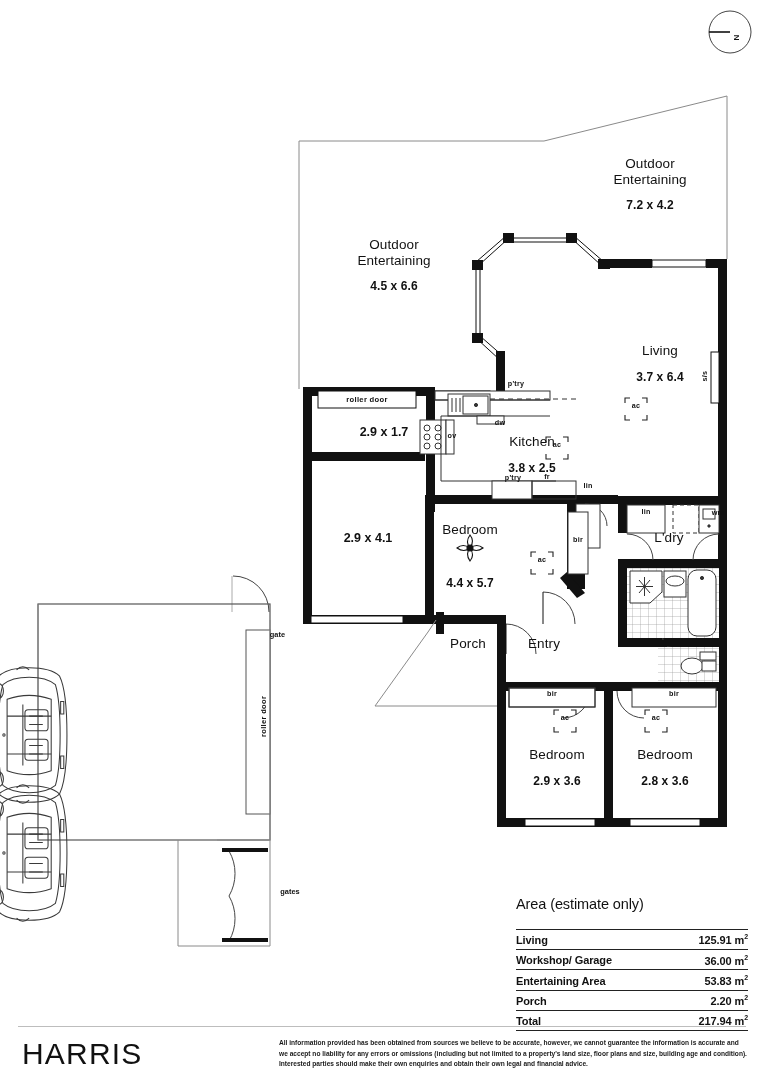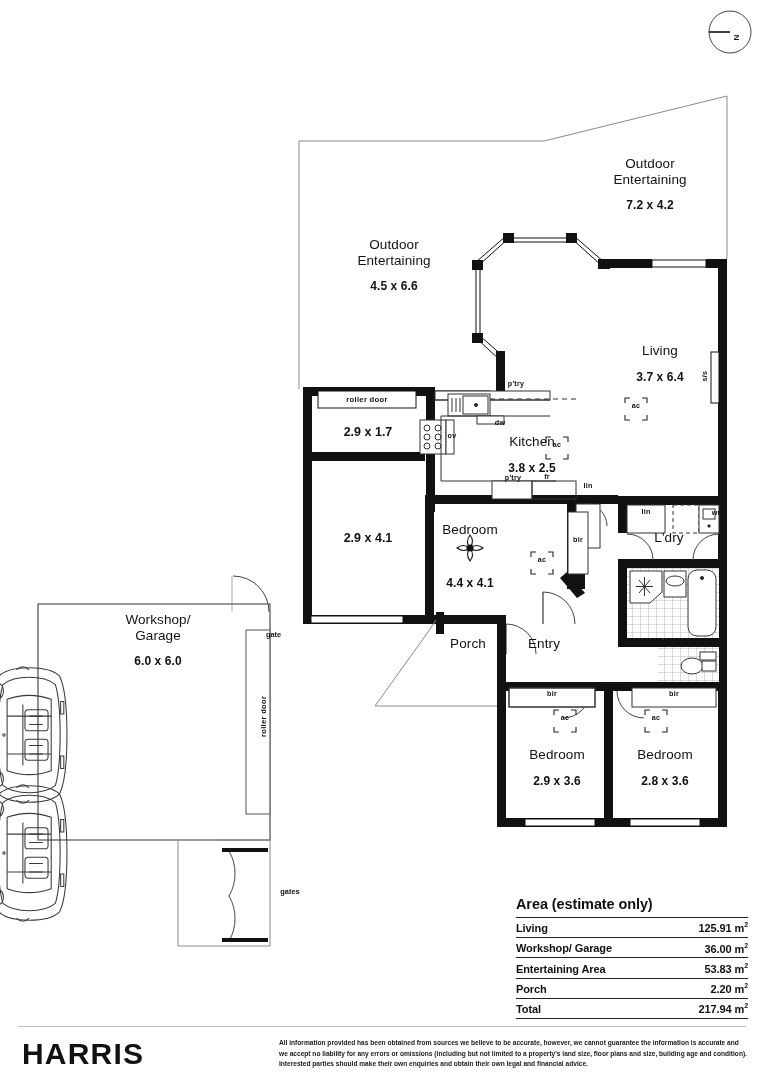"2.9 x 1.7" div.lbl { left: 313px -> 329px }
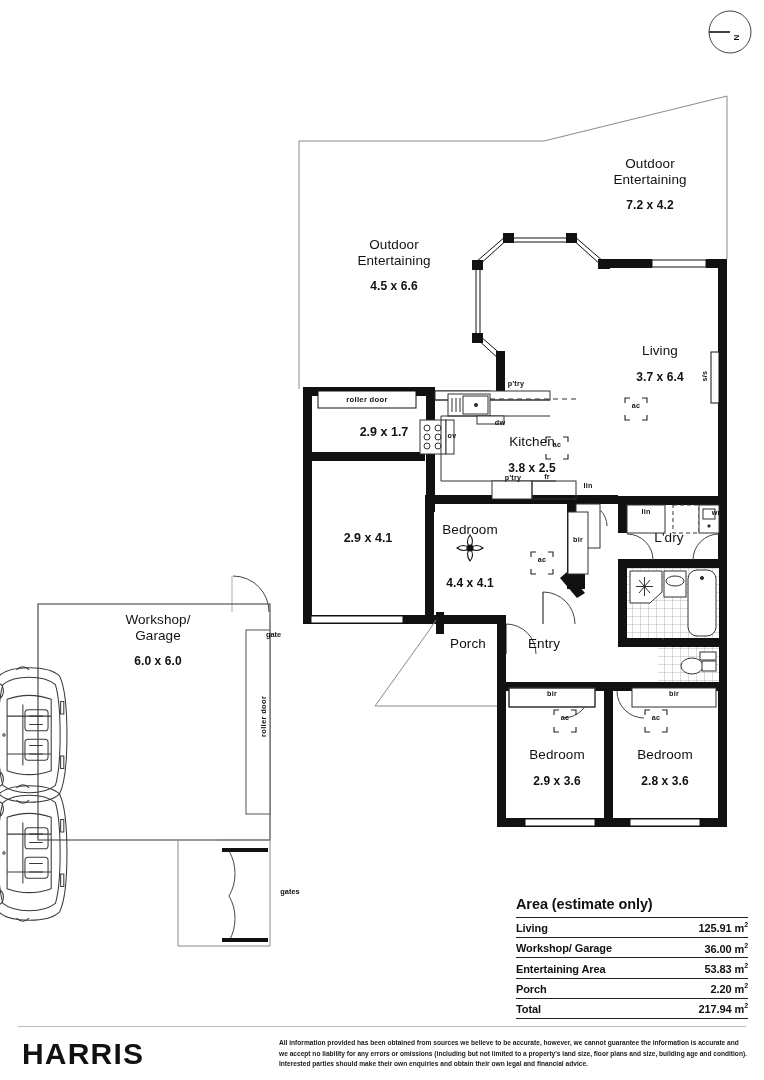"4.4 x 4.1" div.room-dim { text: 4.1 -> 5.7 }
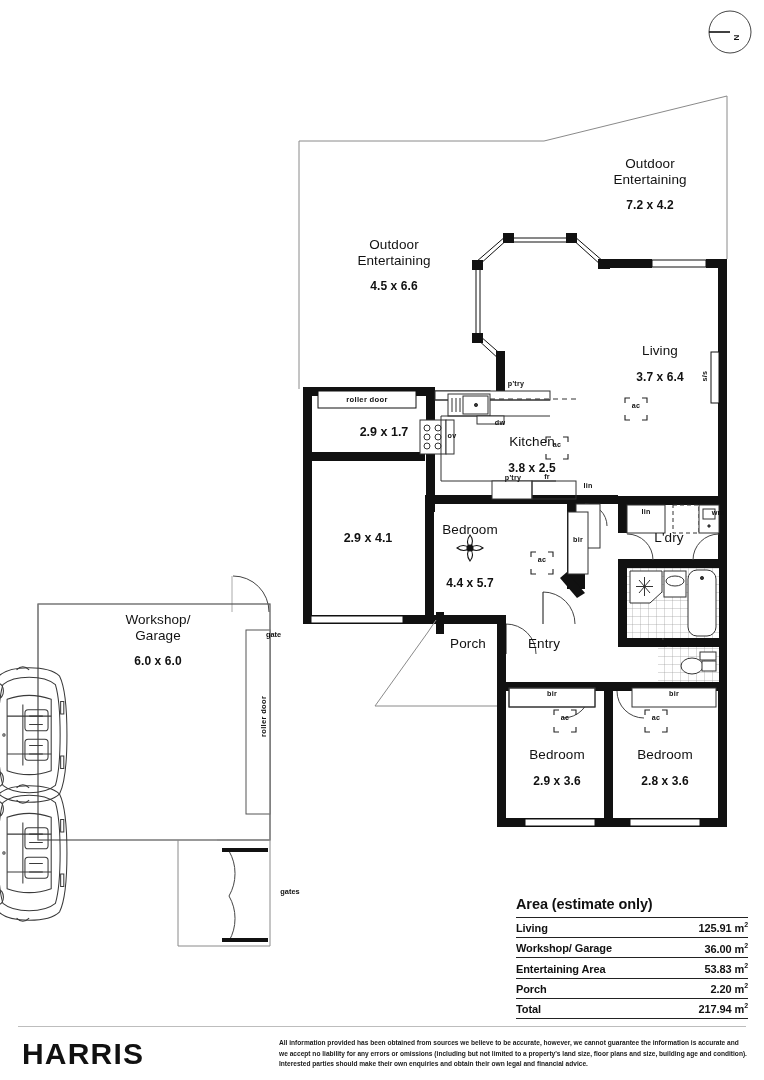"Workshop/" div.lbl { html: <div> <div>Workshop/</div> <div>Garage</div> <div>6.0 x 6.0</div> </div> -> none }
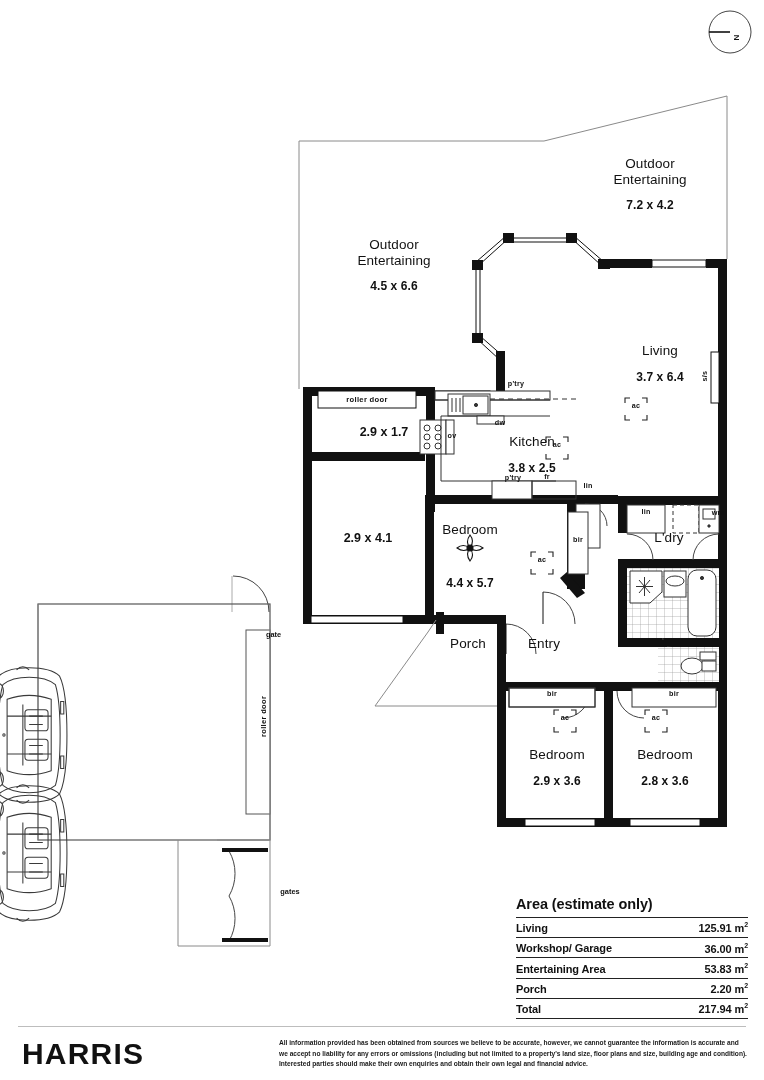"gate" div.lbl { left: 266px -> 253px; text-align: left -> right }
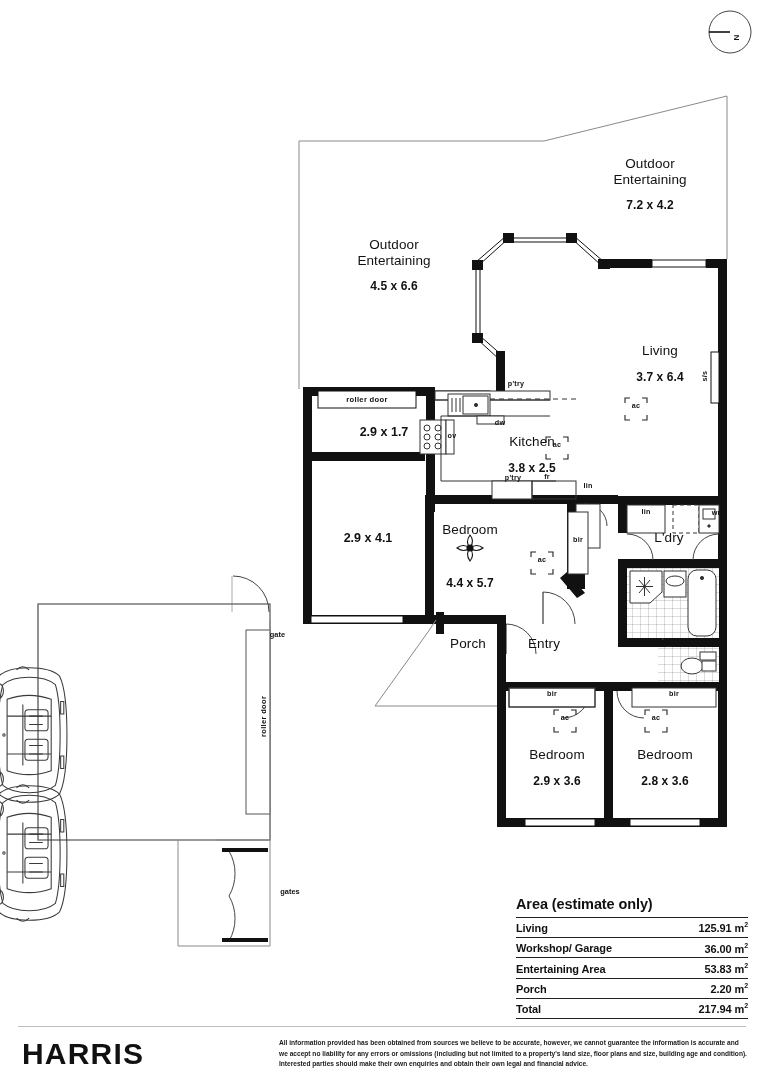"Area (estimate only)" #area-title { font-weight: 700 -> 400; margin: 0 0 5px 0 -> 0 0 17px 0 }
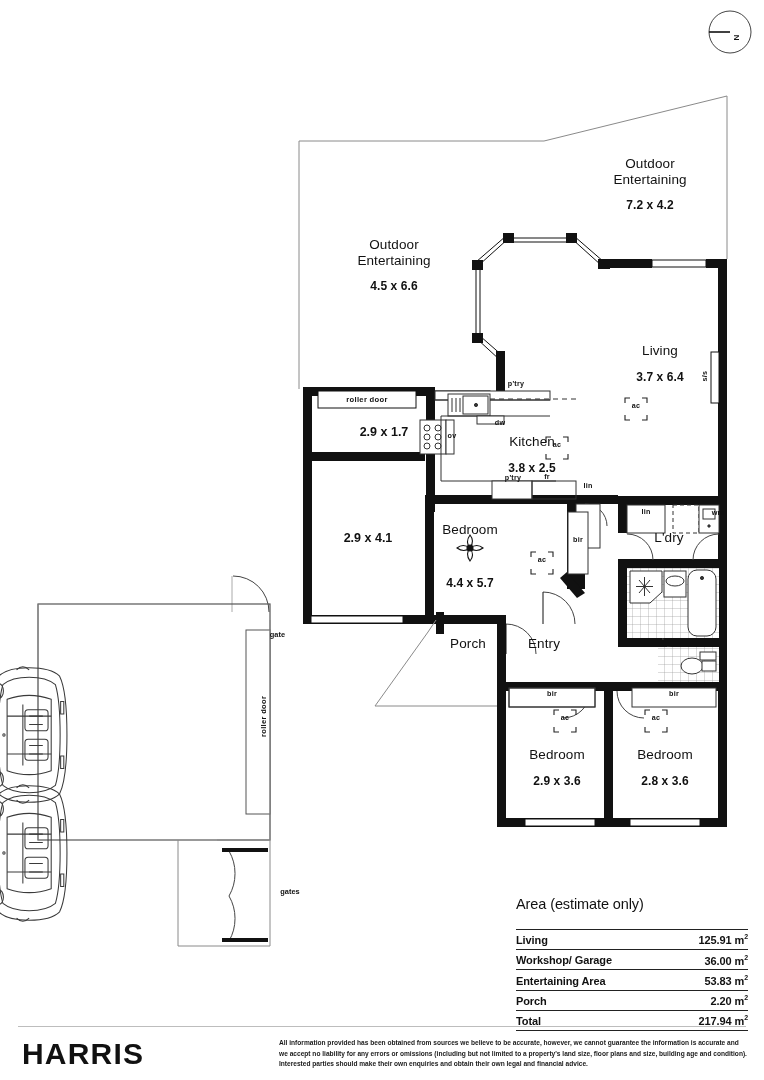"HARRIS" #brand { font-weight: 700 -> 400 }
